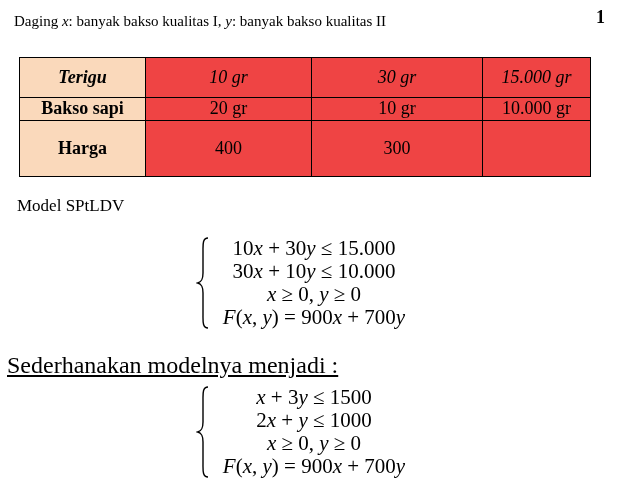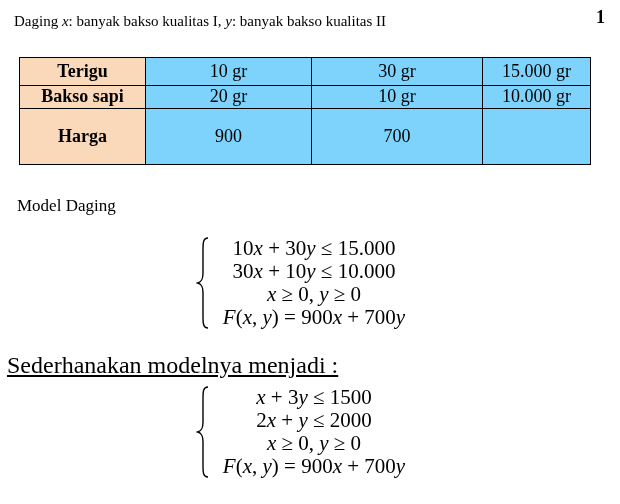"Terigu" tr.r1 { font-style: none -> italic; height: 28px -> 40px }
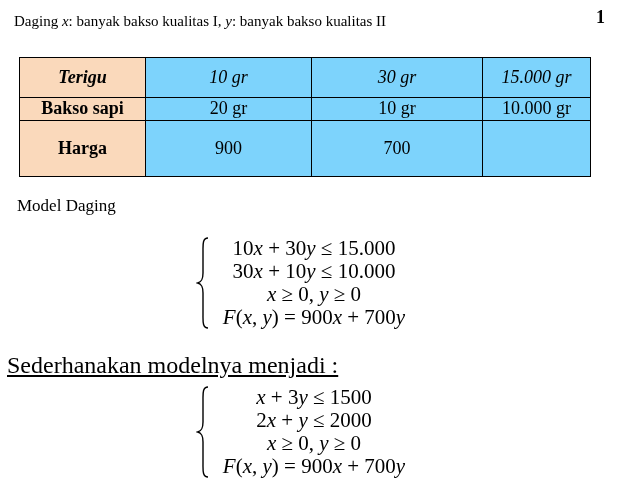"10 gr" table.data td { background: #7dd3fc -> #ef4444 }
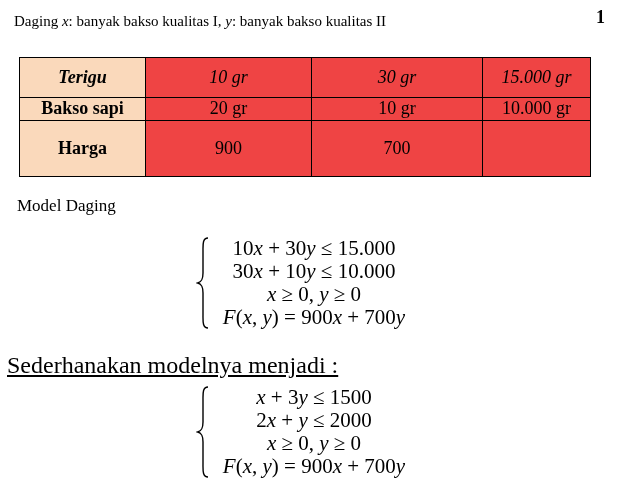"900" td { text: 900 -> 400 }
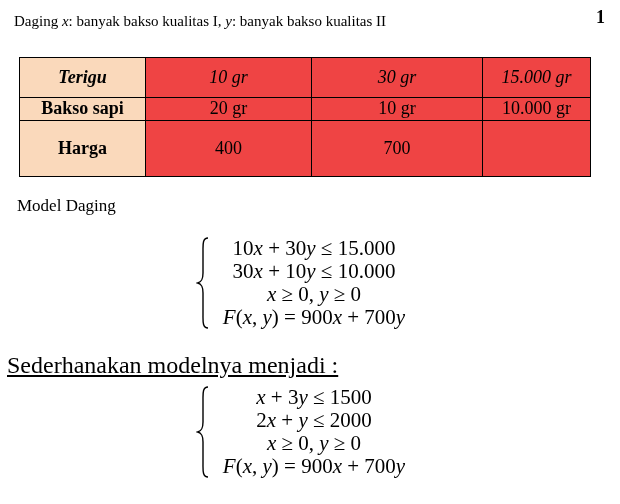"700" td { text: 700 -> 300 }
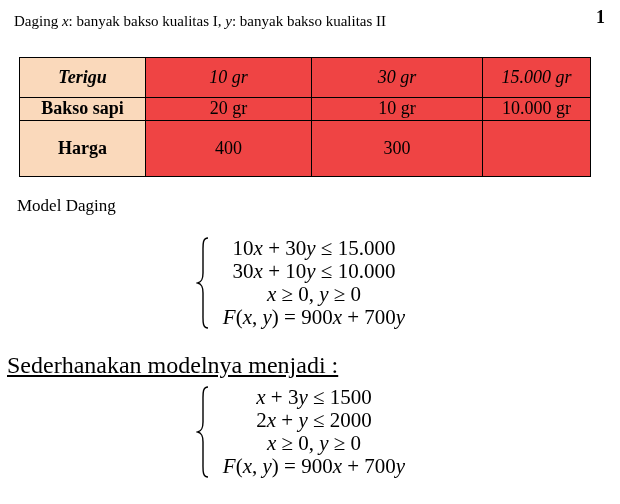"Model Daging" div.heading { text: Daging -> SPtLDV }
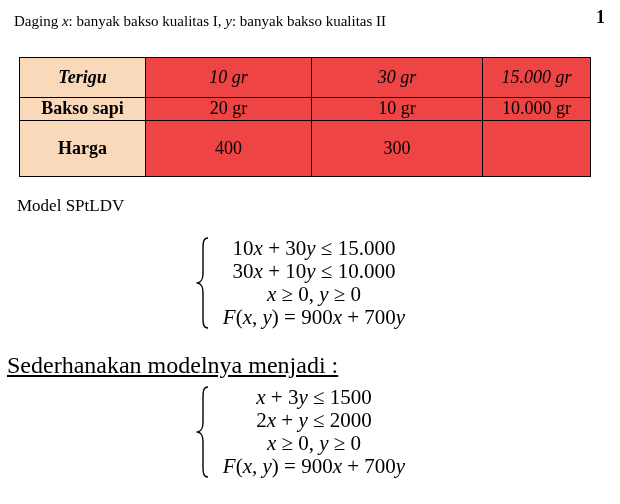"≤ 2000" span { text: 2000 -> 1000 }
